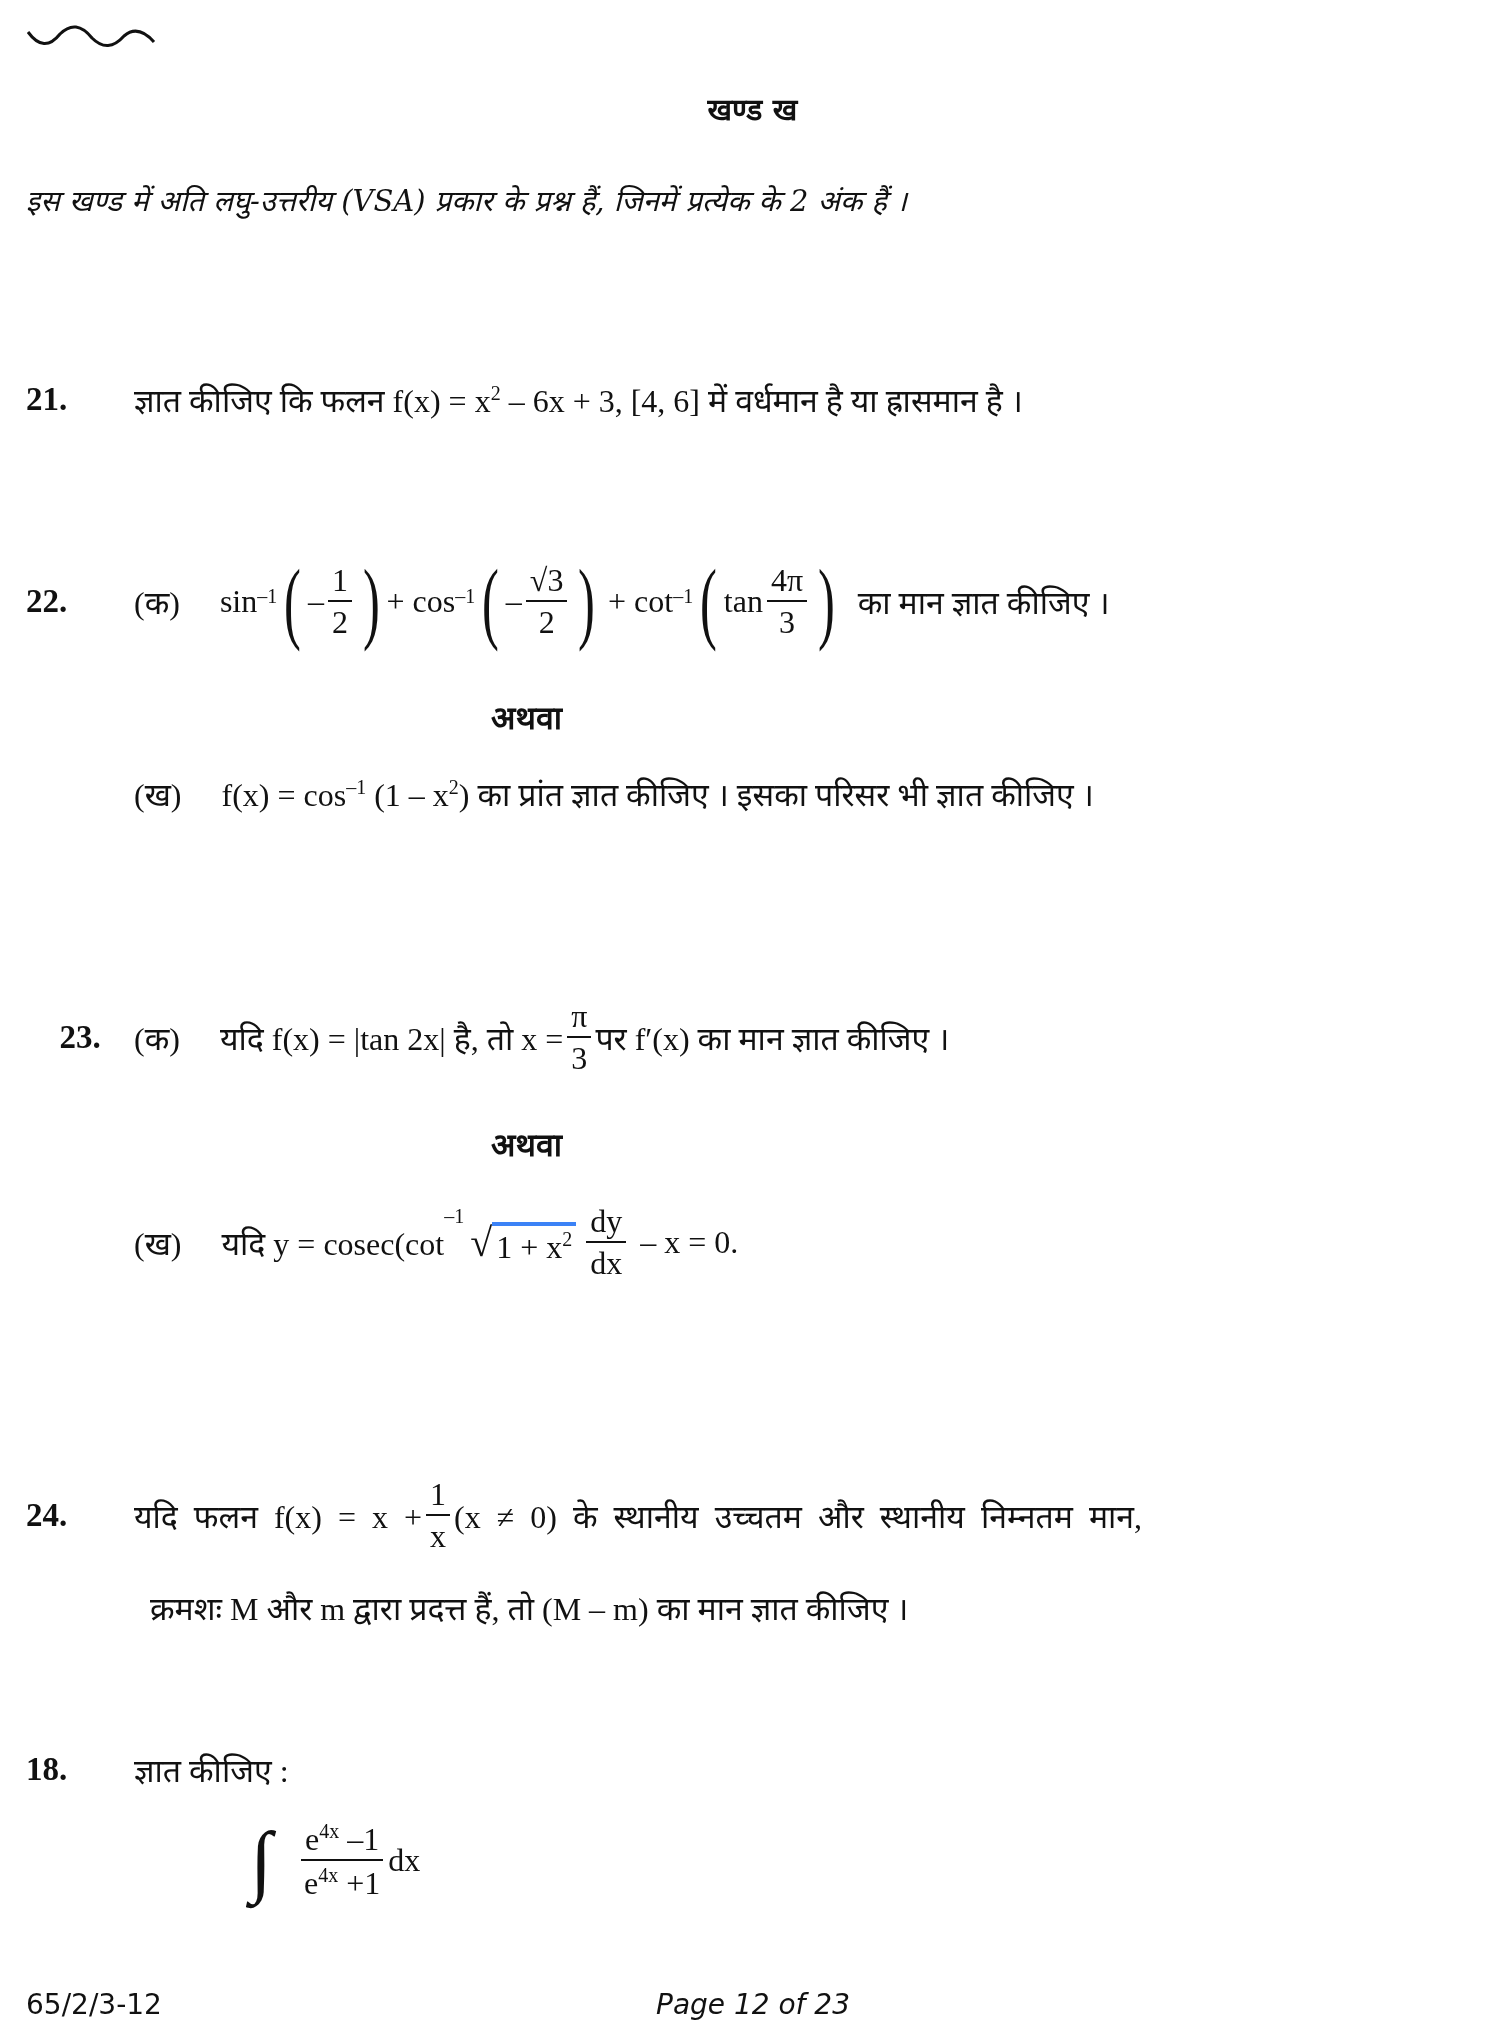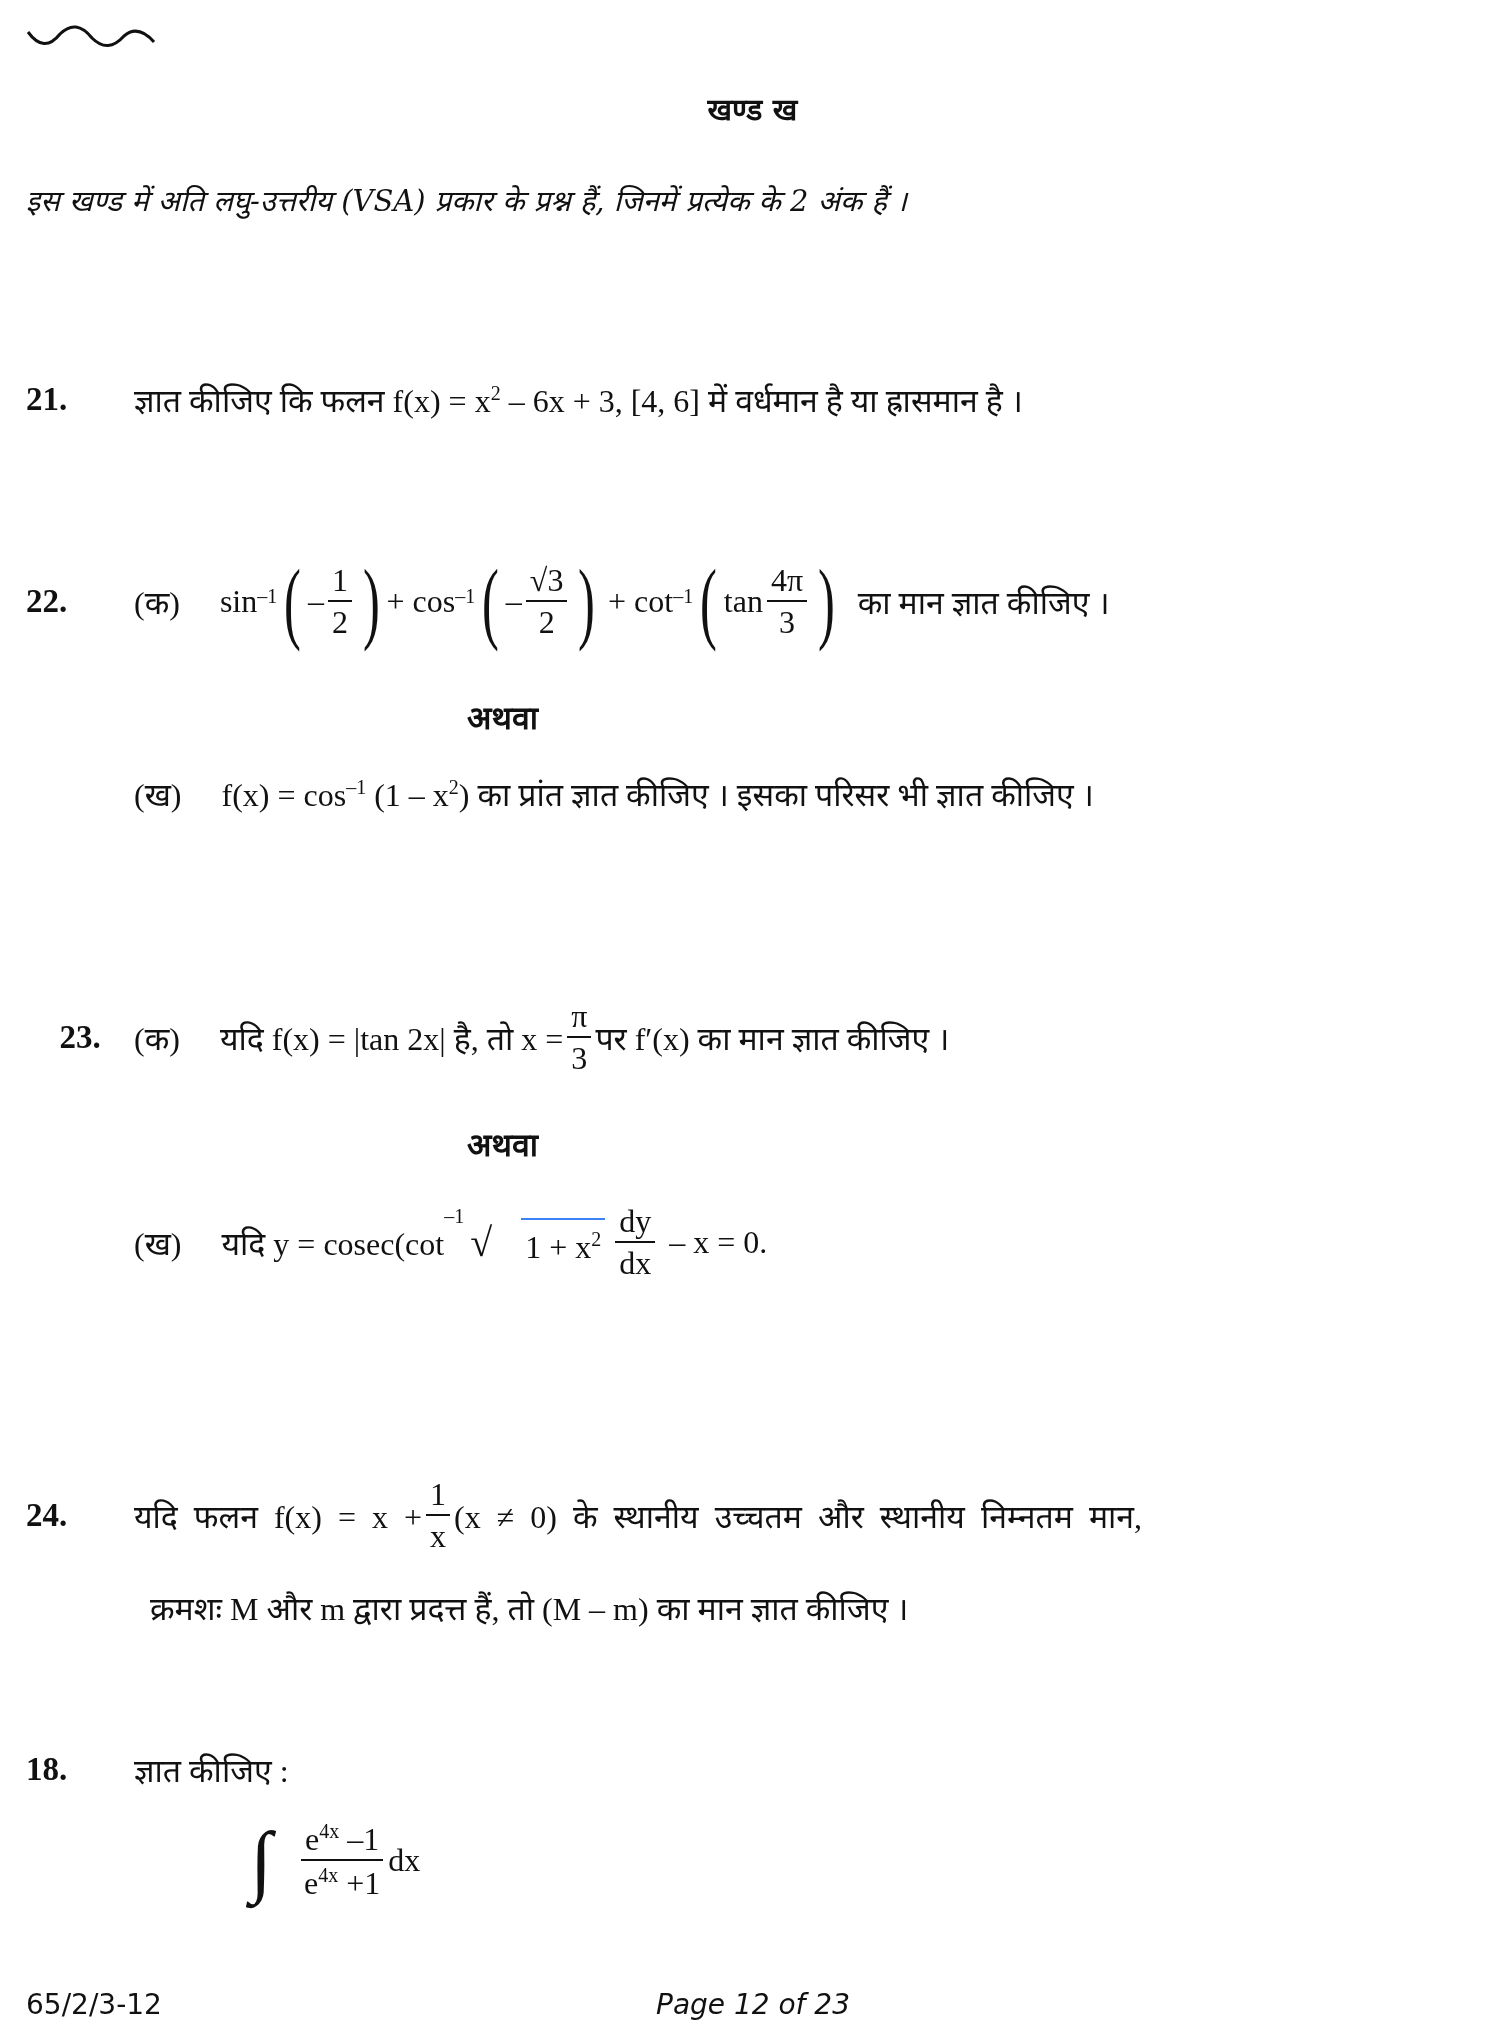"अथवा" .orword { margin-left: none -> 24px }
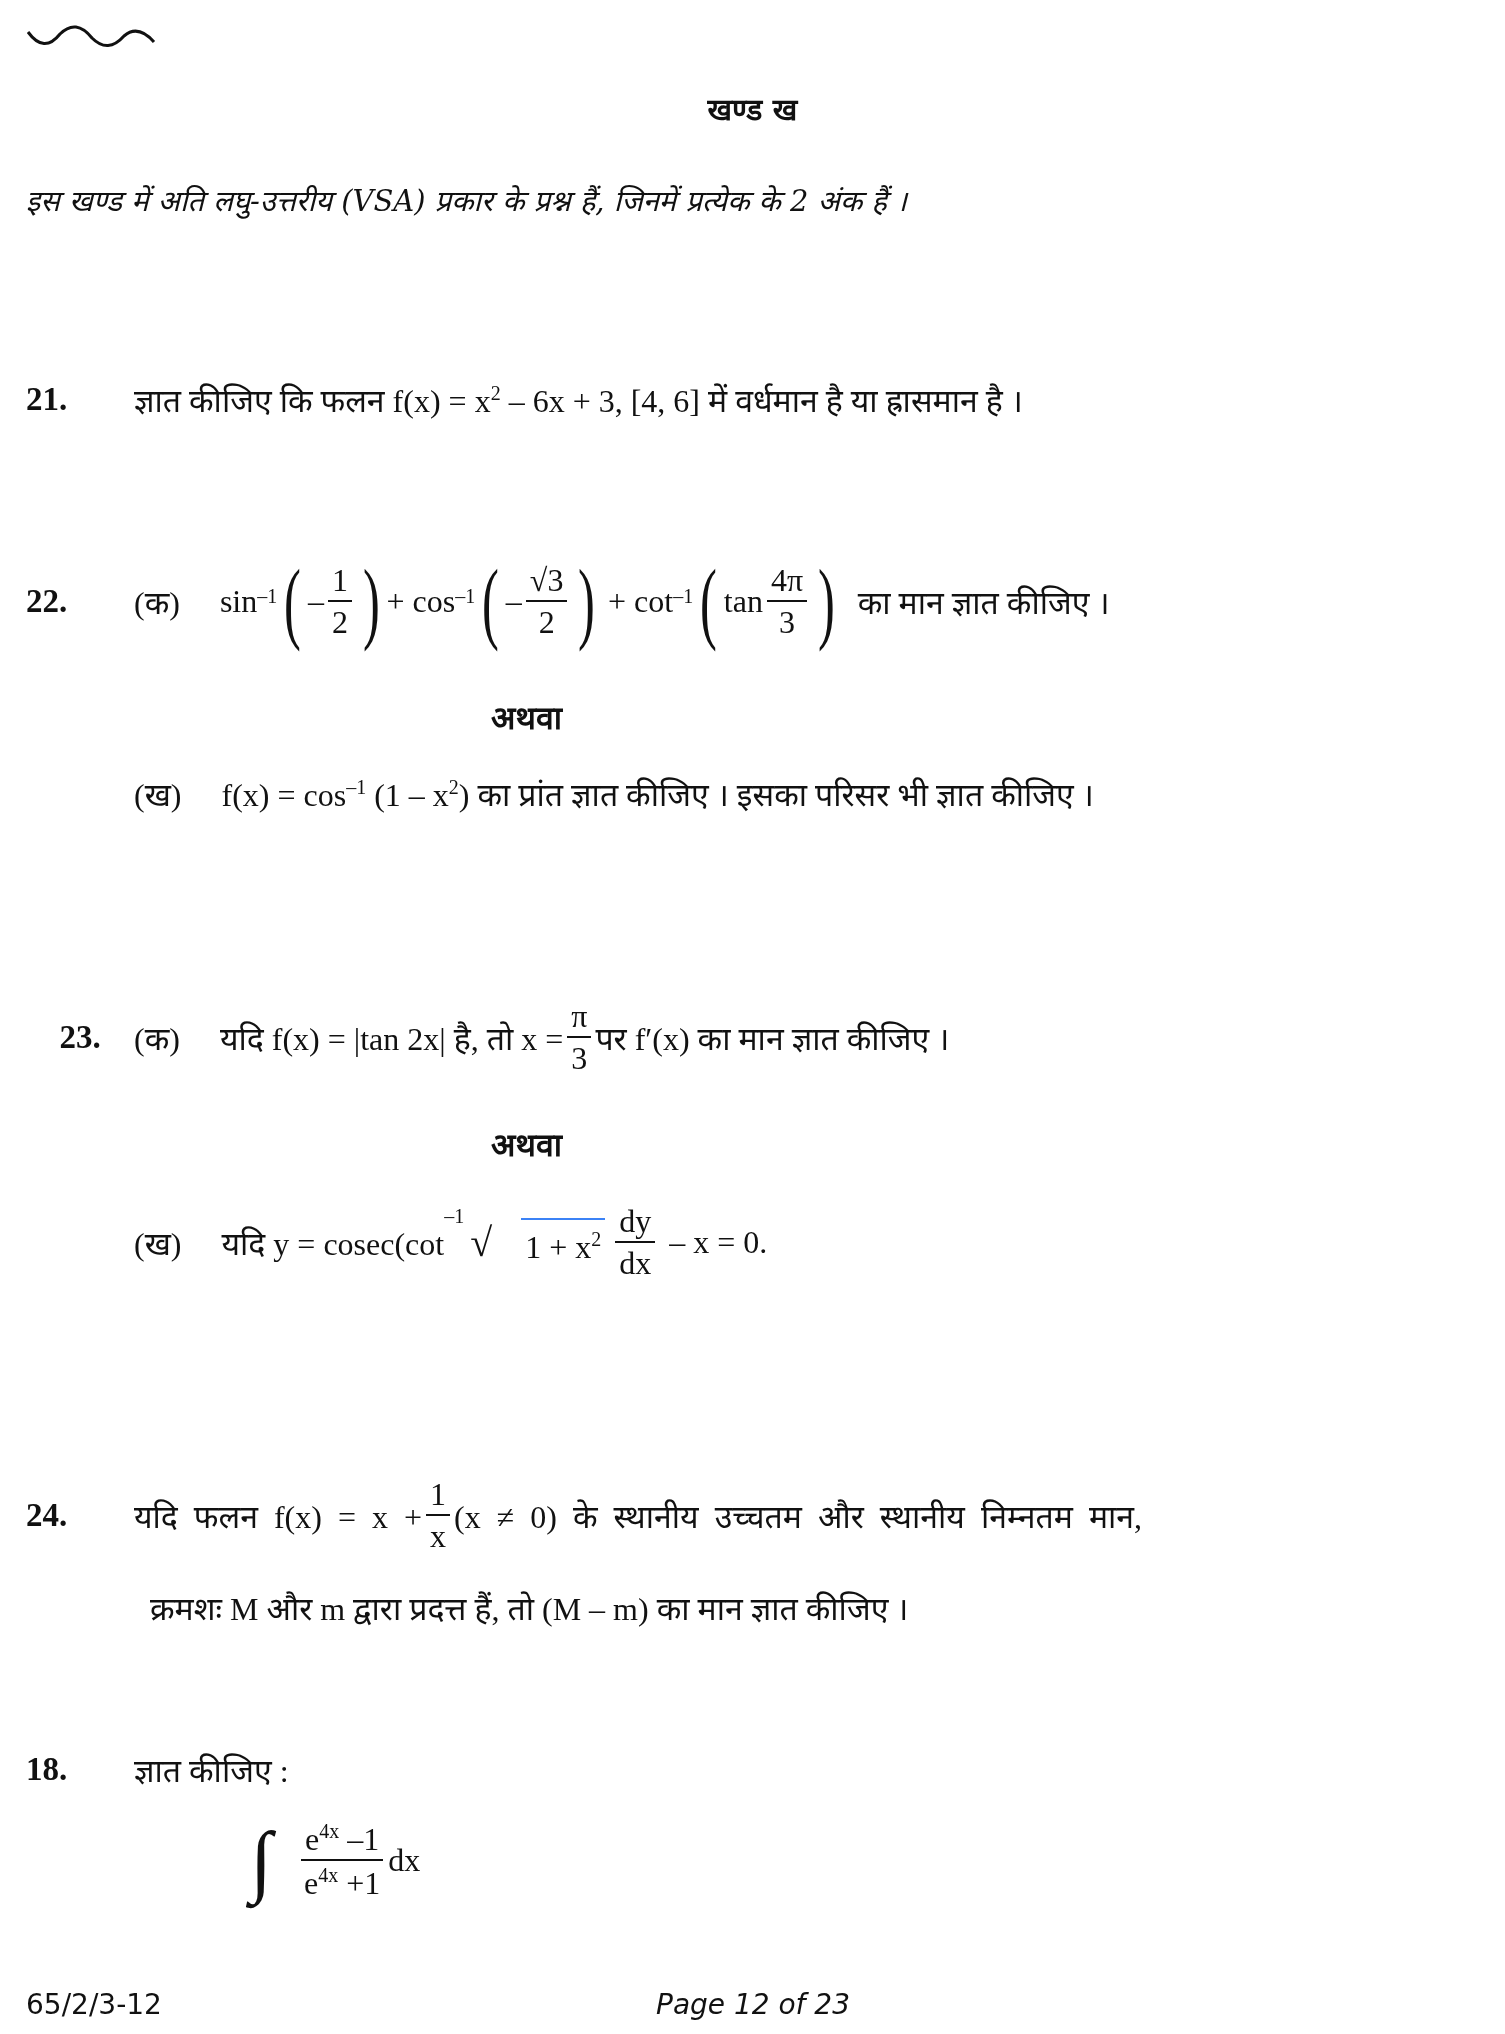"1 + x2" .sqrt .rad { border-top: 2px solid #3b82f6 -> 4px solid #3b82f6; margin-left: 29px -> none; padding: 8px 4px 0 -> 2px 4px 0 }
